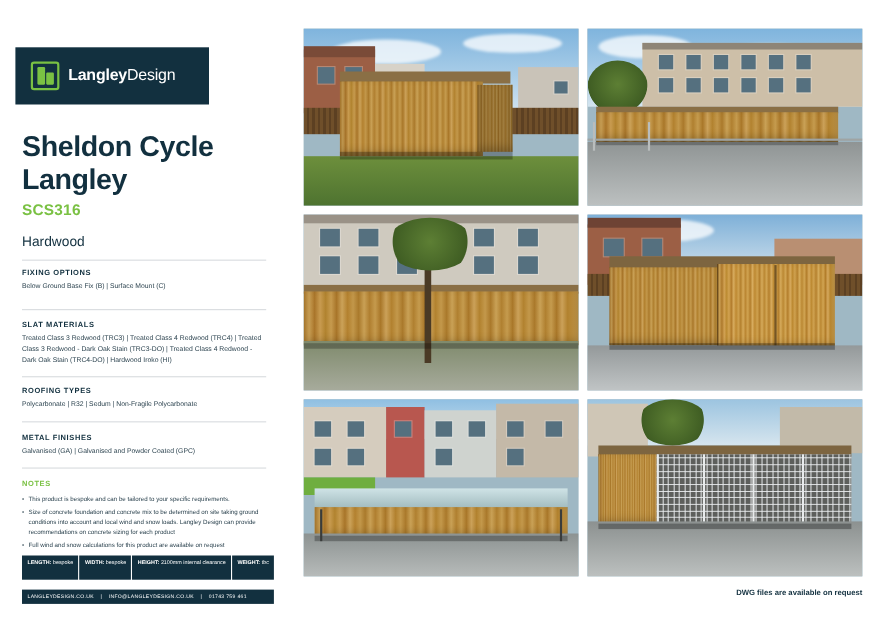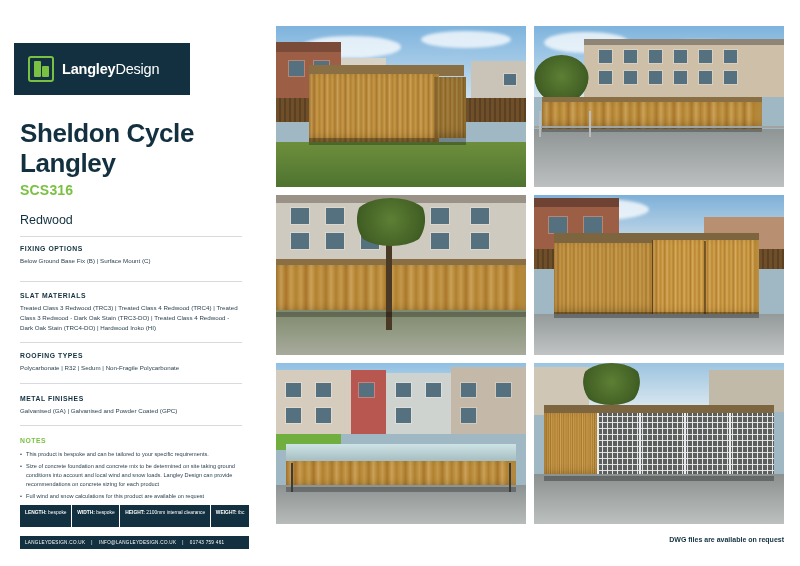"Redwood" div.options-head { text: Redwood -> Hardwood }
